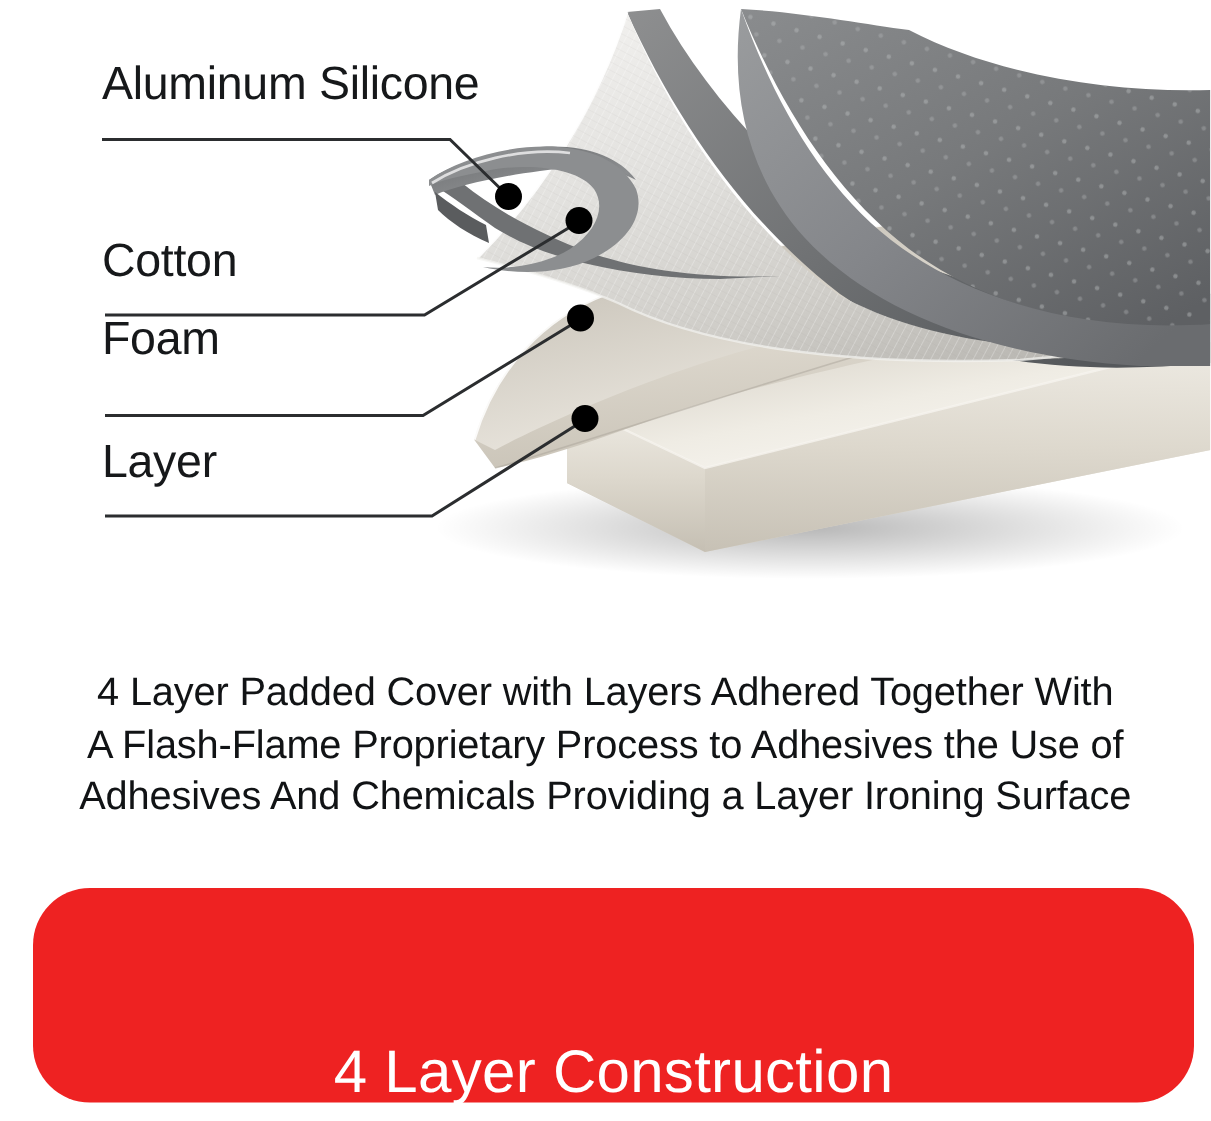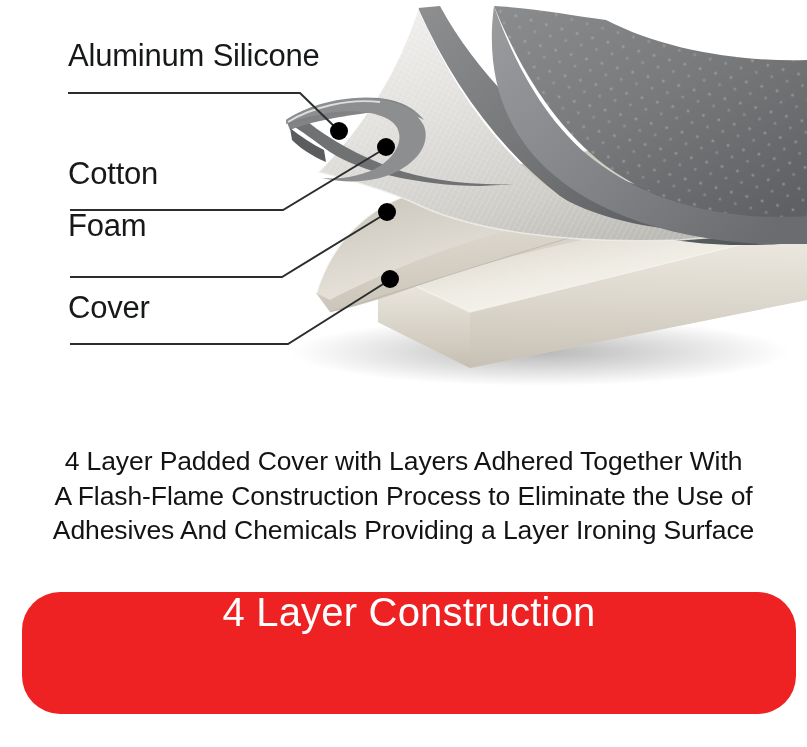"Cover" div.callout-label { text: Cover -> Layer }
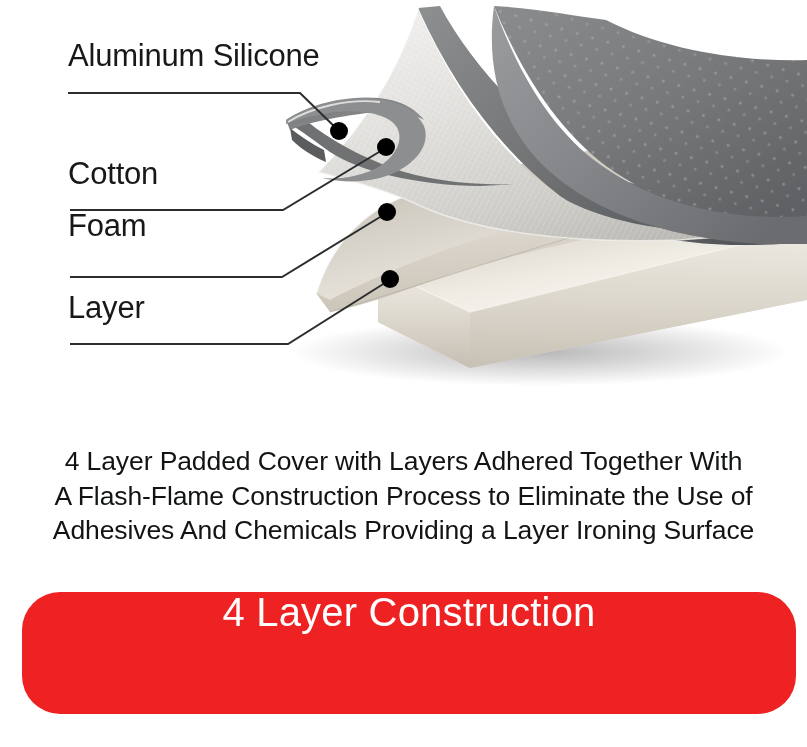"A Flash-Flame Construction Process to" span.copy-line { text: Construction Process to Eliminate -> Proprietary Process to Adhesives }
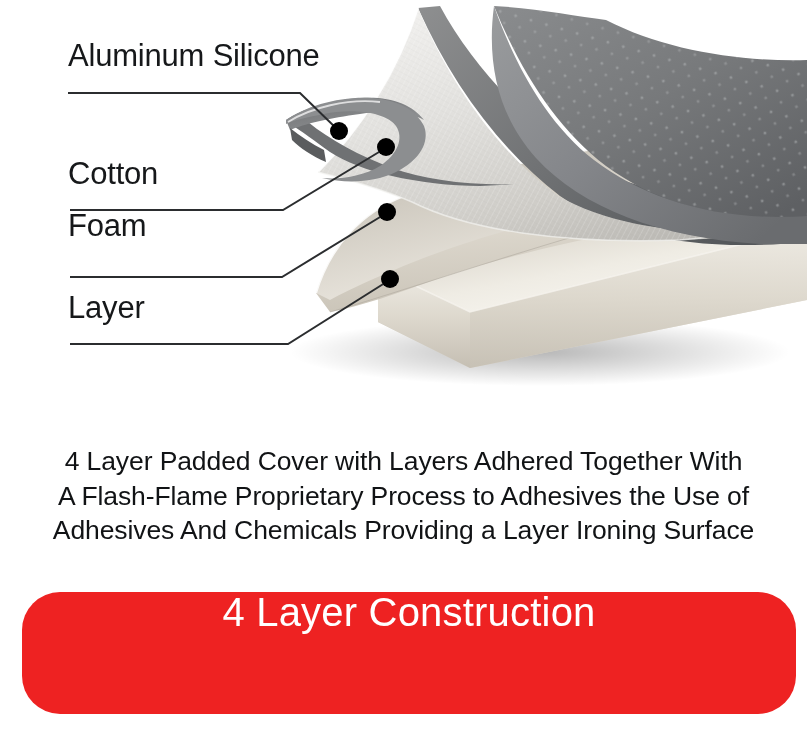"4 Layer Construction" #cta-button { align-items: flex-start -> flex-end; height: 122px -> 143px }
